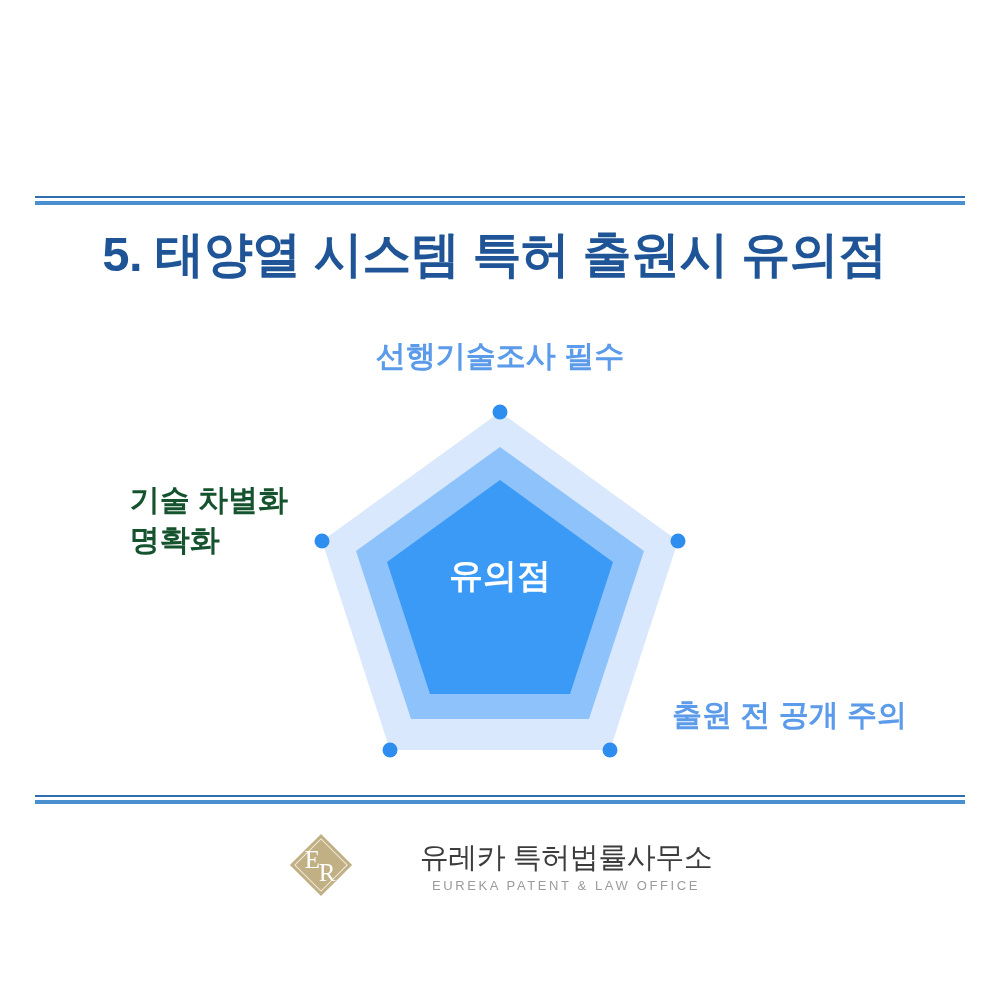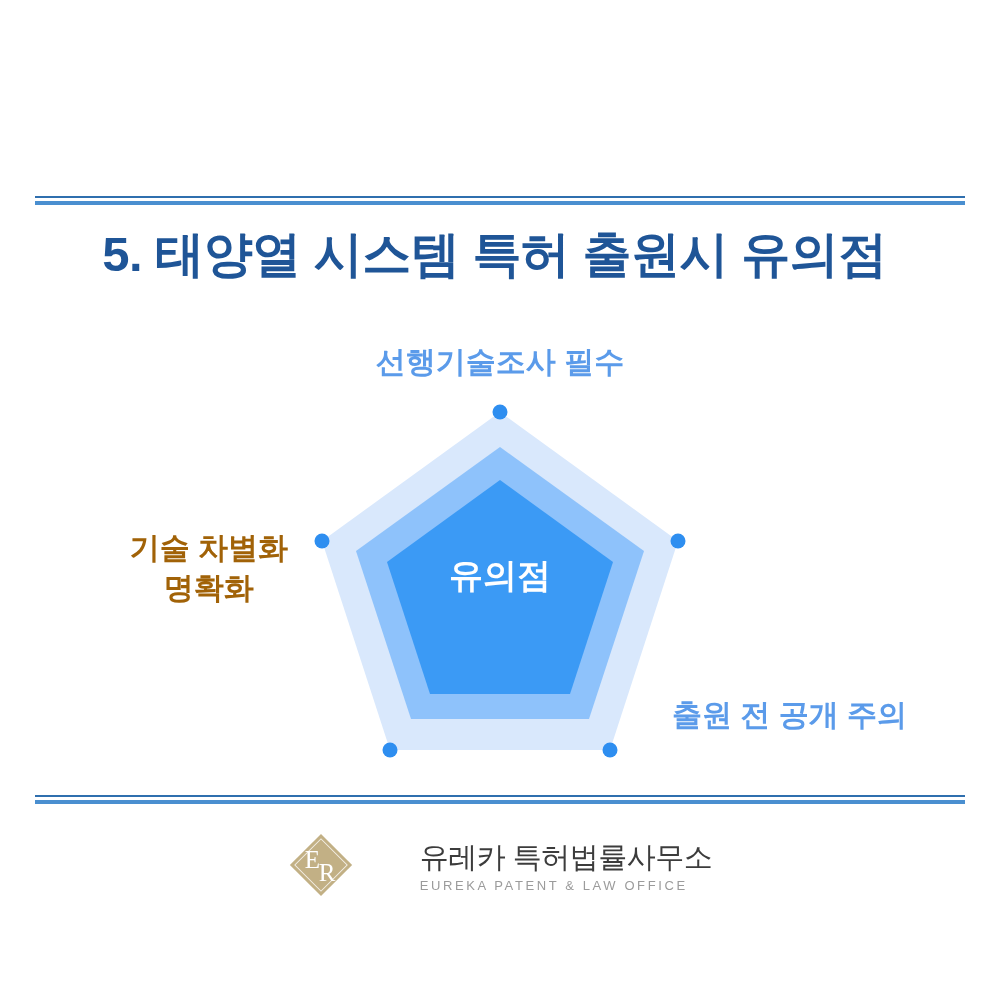"선행기술조사 필수" .node-top { top: 42px -> 36px }
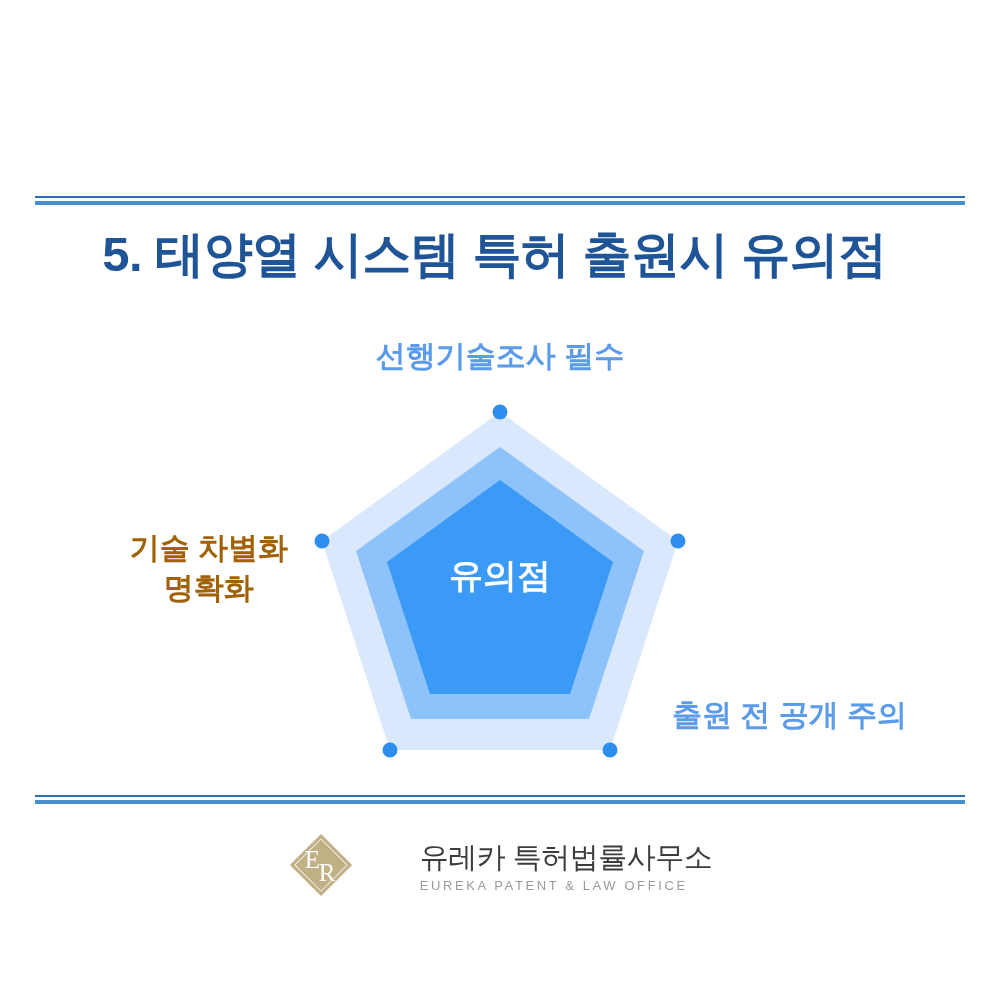"기술 차별화" .node-left-top { color: #a16207 -> #14532d; margin-top: 48px -> none; text-align: center -> left }
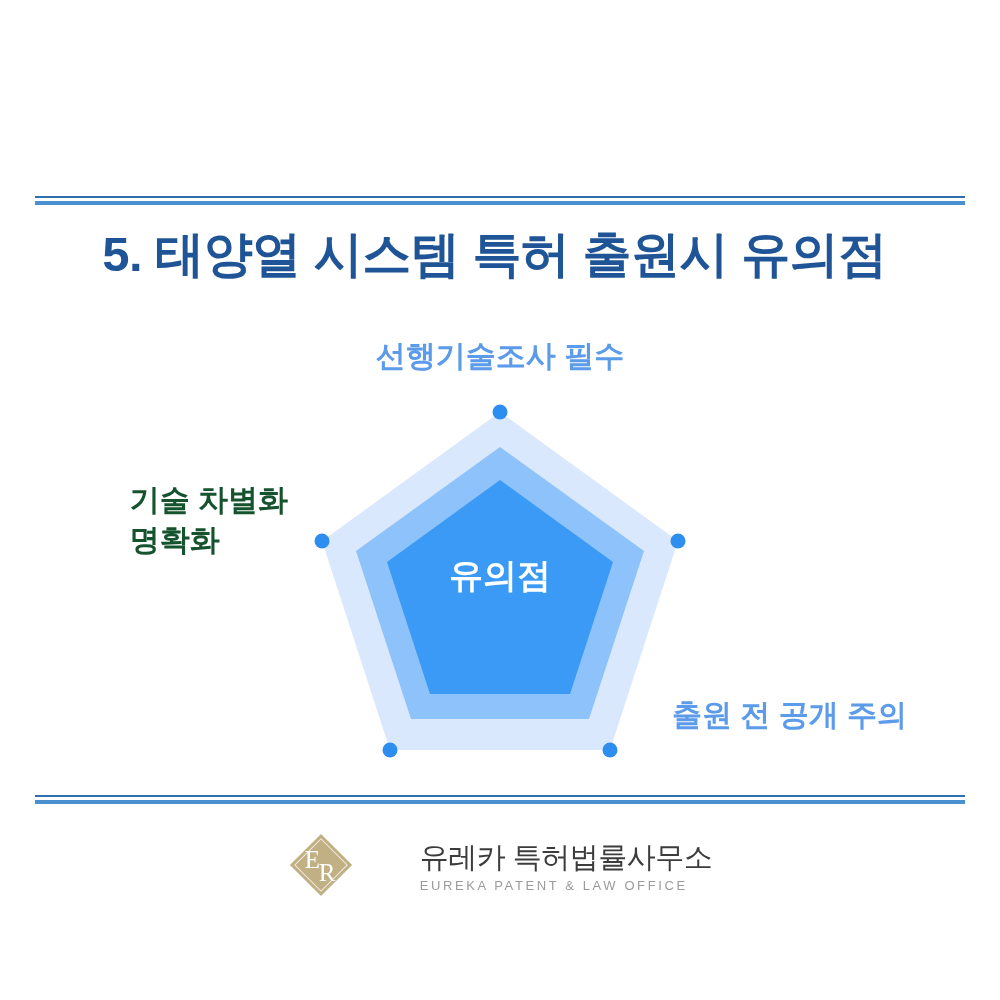"유레카 특허법률사무소" .logo-text { align-items: none -> center }
